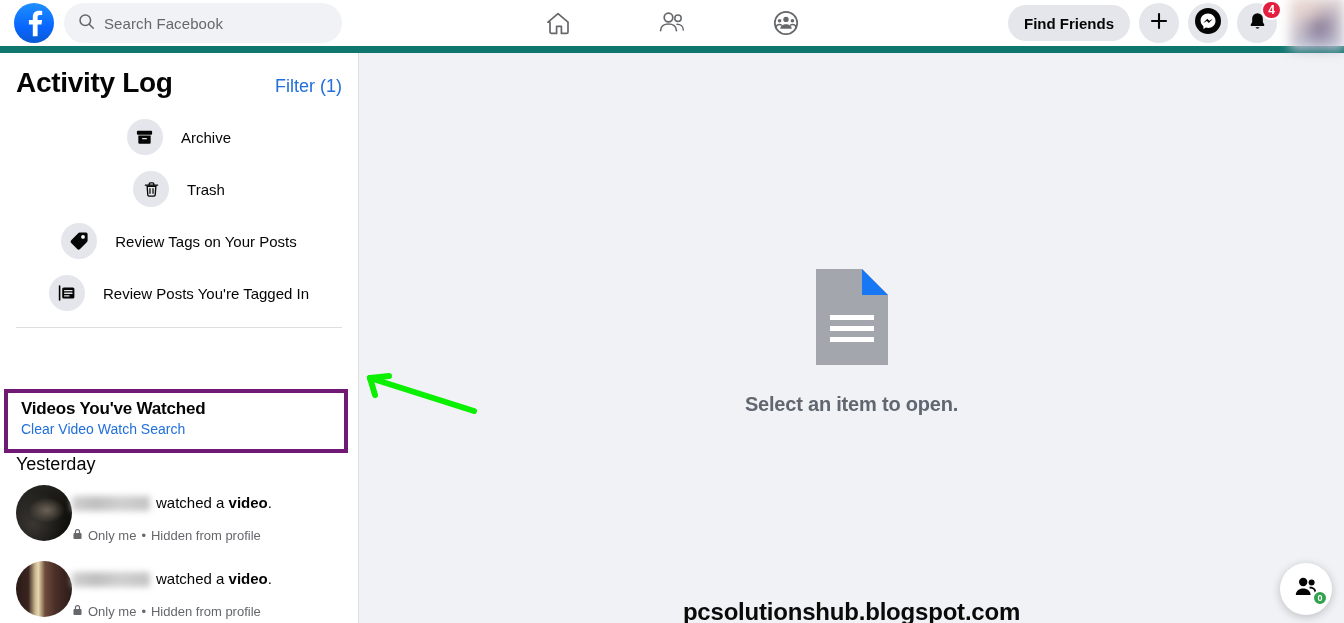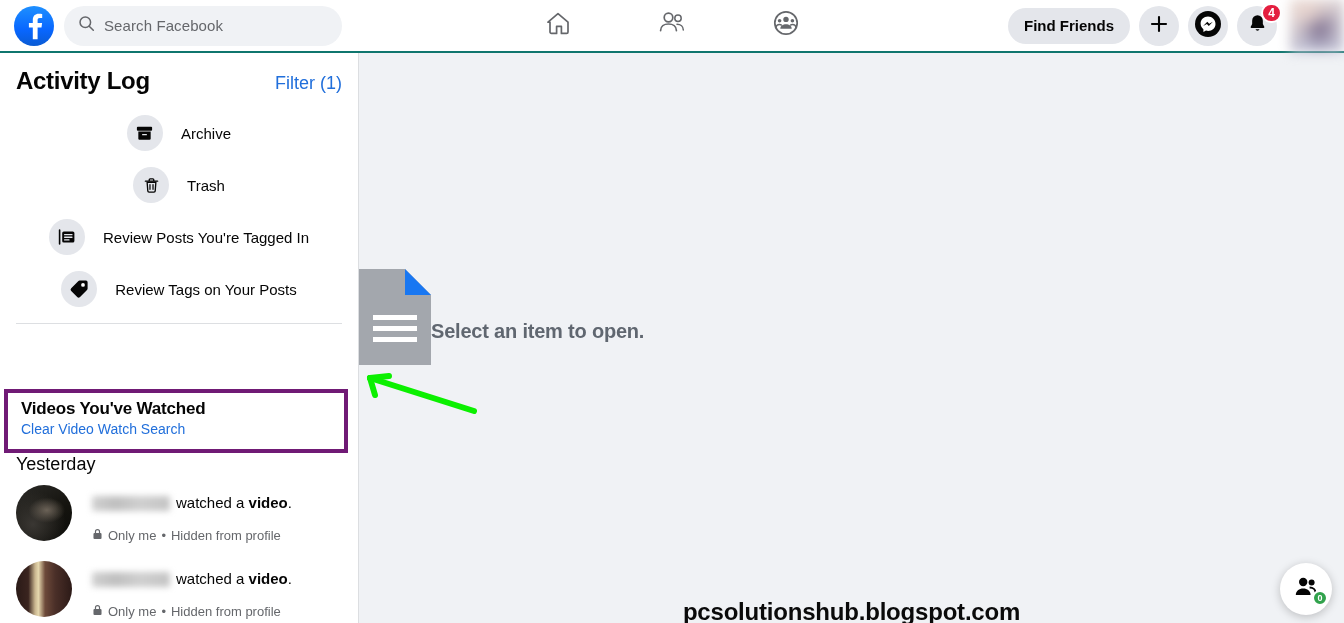"Search Facebook" .header { align-items: none -> center; border-bottom: 2px solid #0f766e -> 7px solid #0f766e }
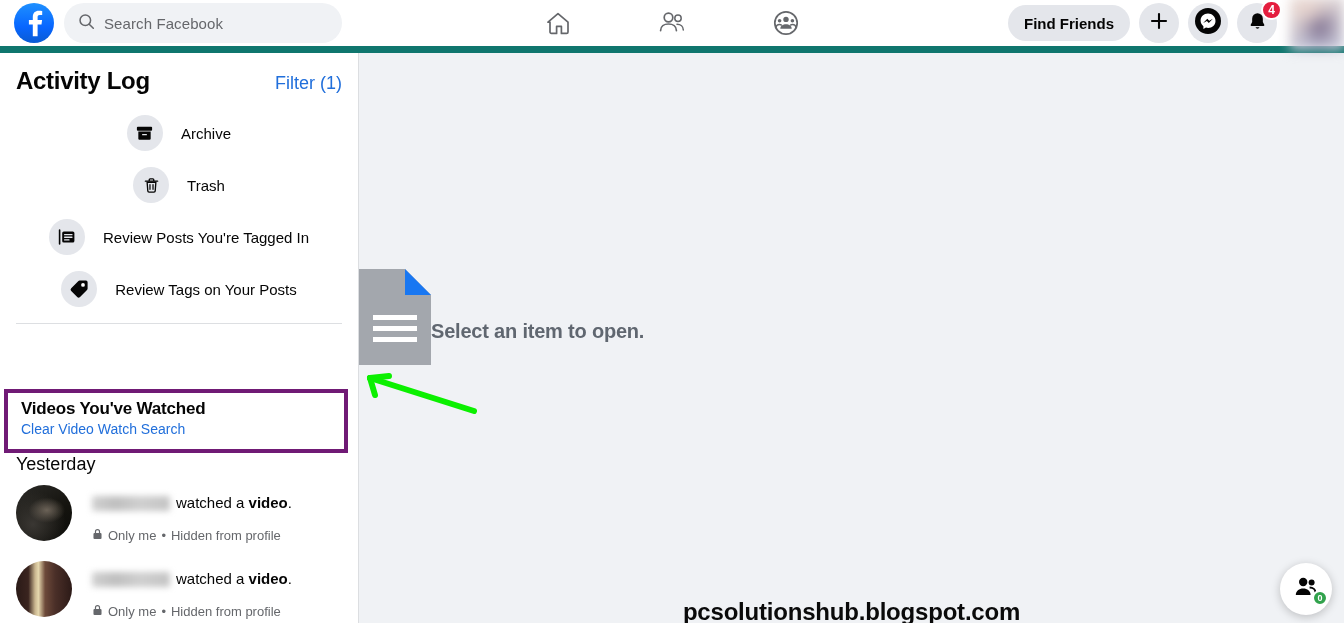"Activity Log" .sb-title { font-size: 24px -> 28px }
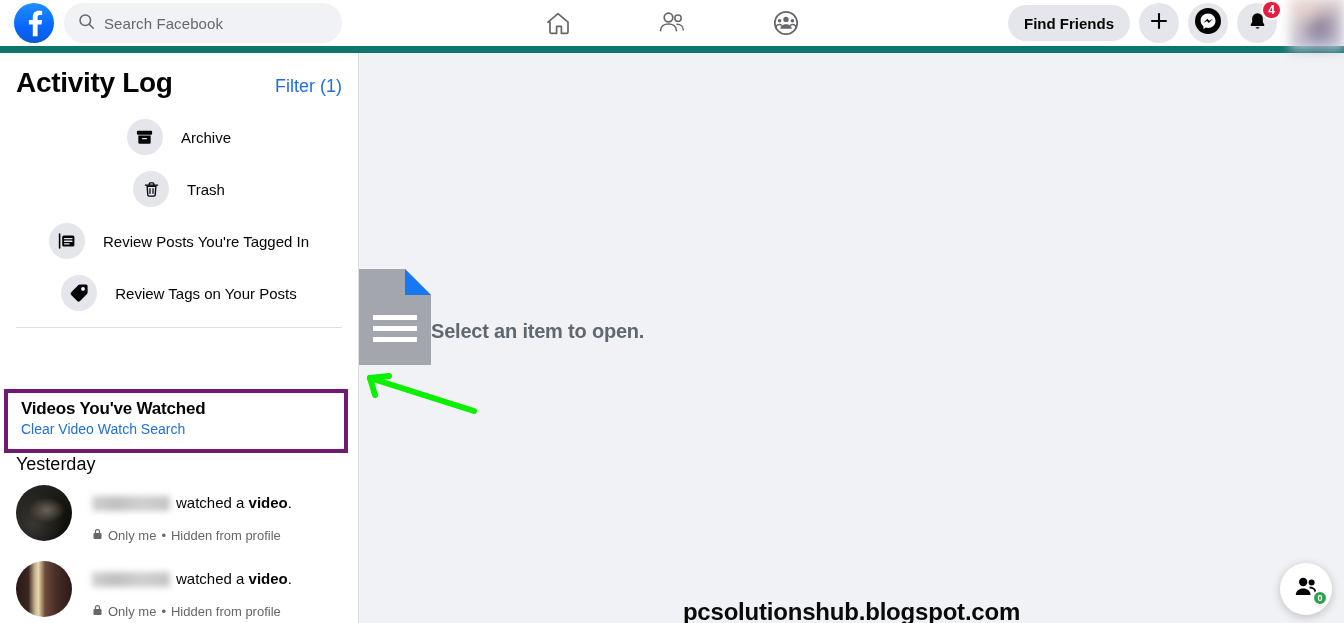"Review Posts You're Tagged In" div.menu-item { order: before "Review Tags on Your Posts" -> after "Review Tags on Your Posts" }
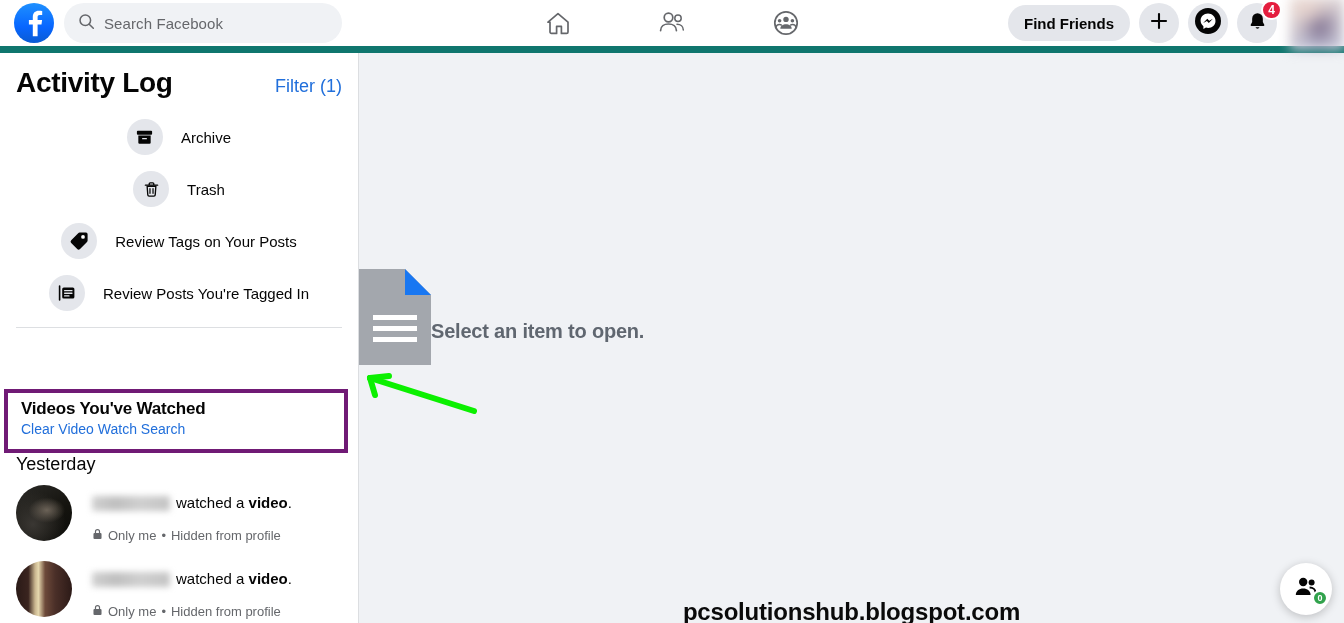"Select an item to open." .empty-state { flex-direction: none -> column }
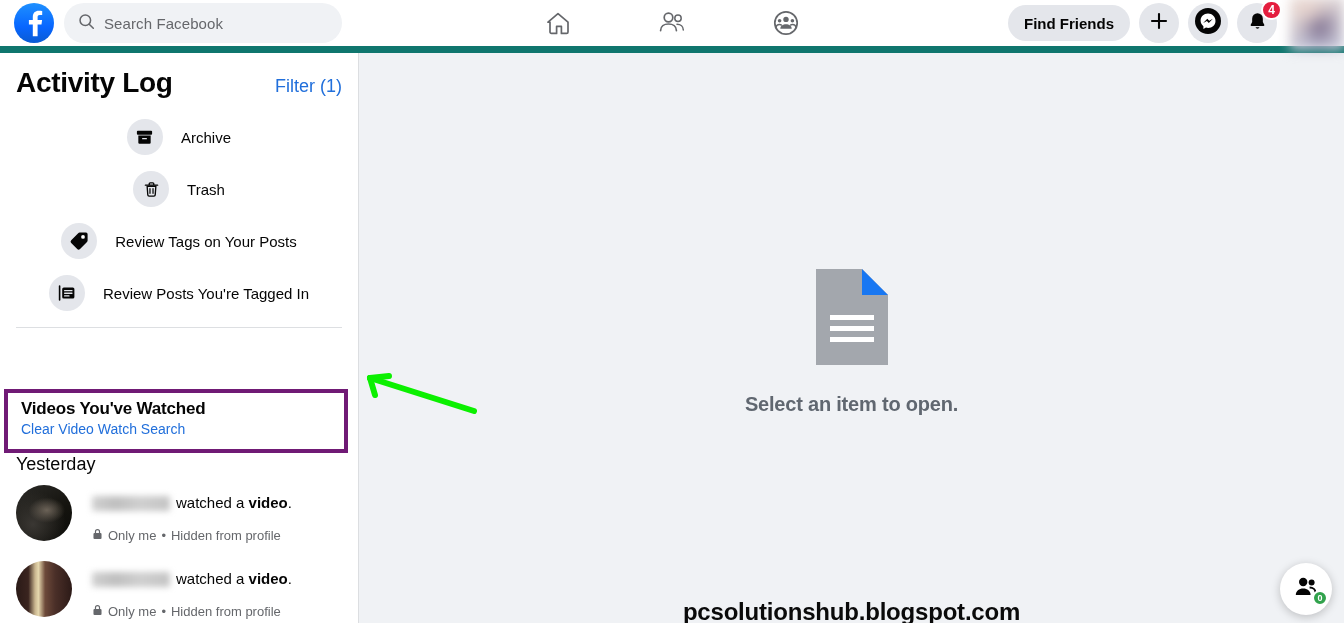"watched a video." .act-row { gap: 20px -> 0 }
